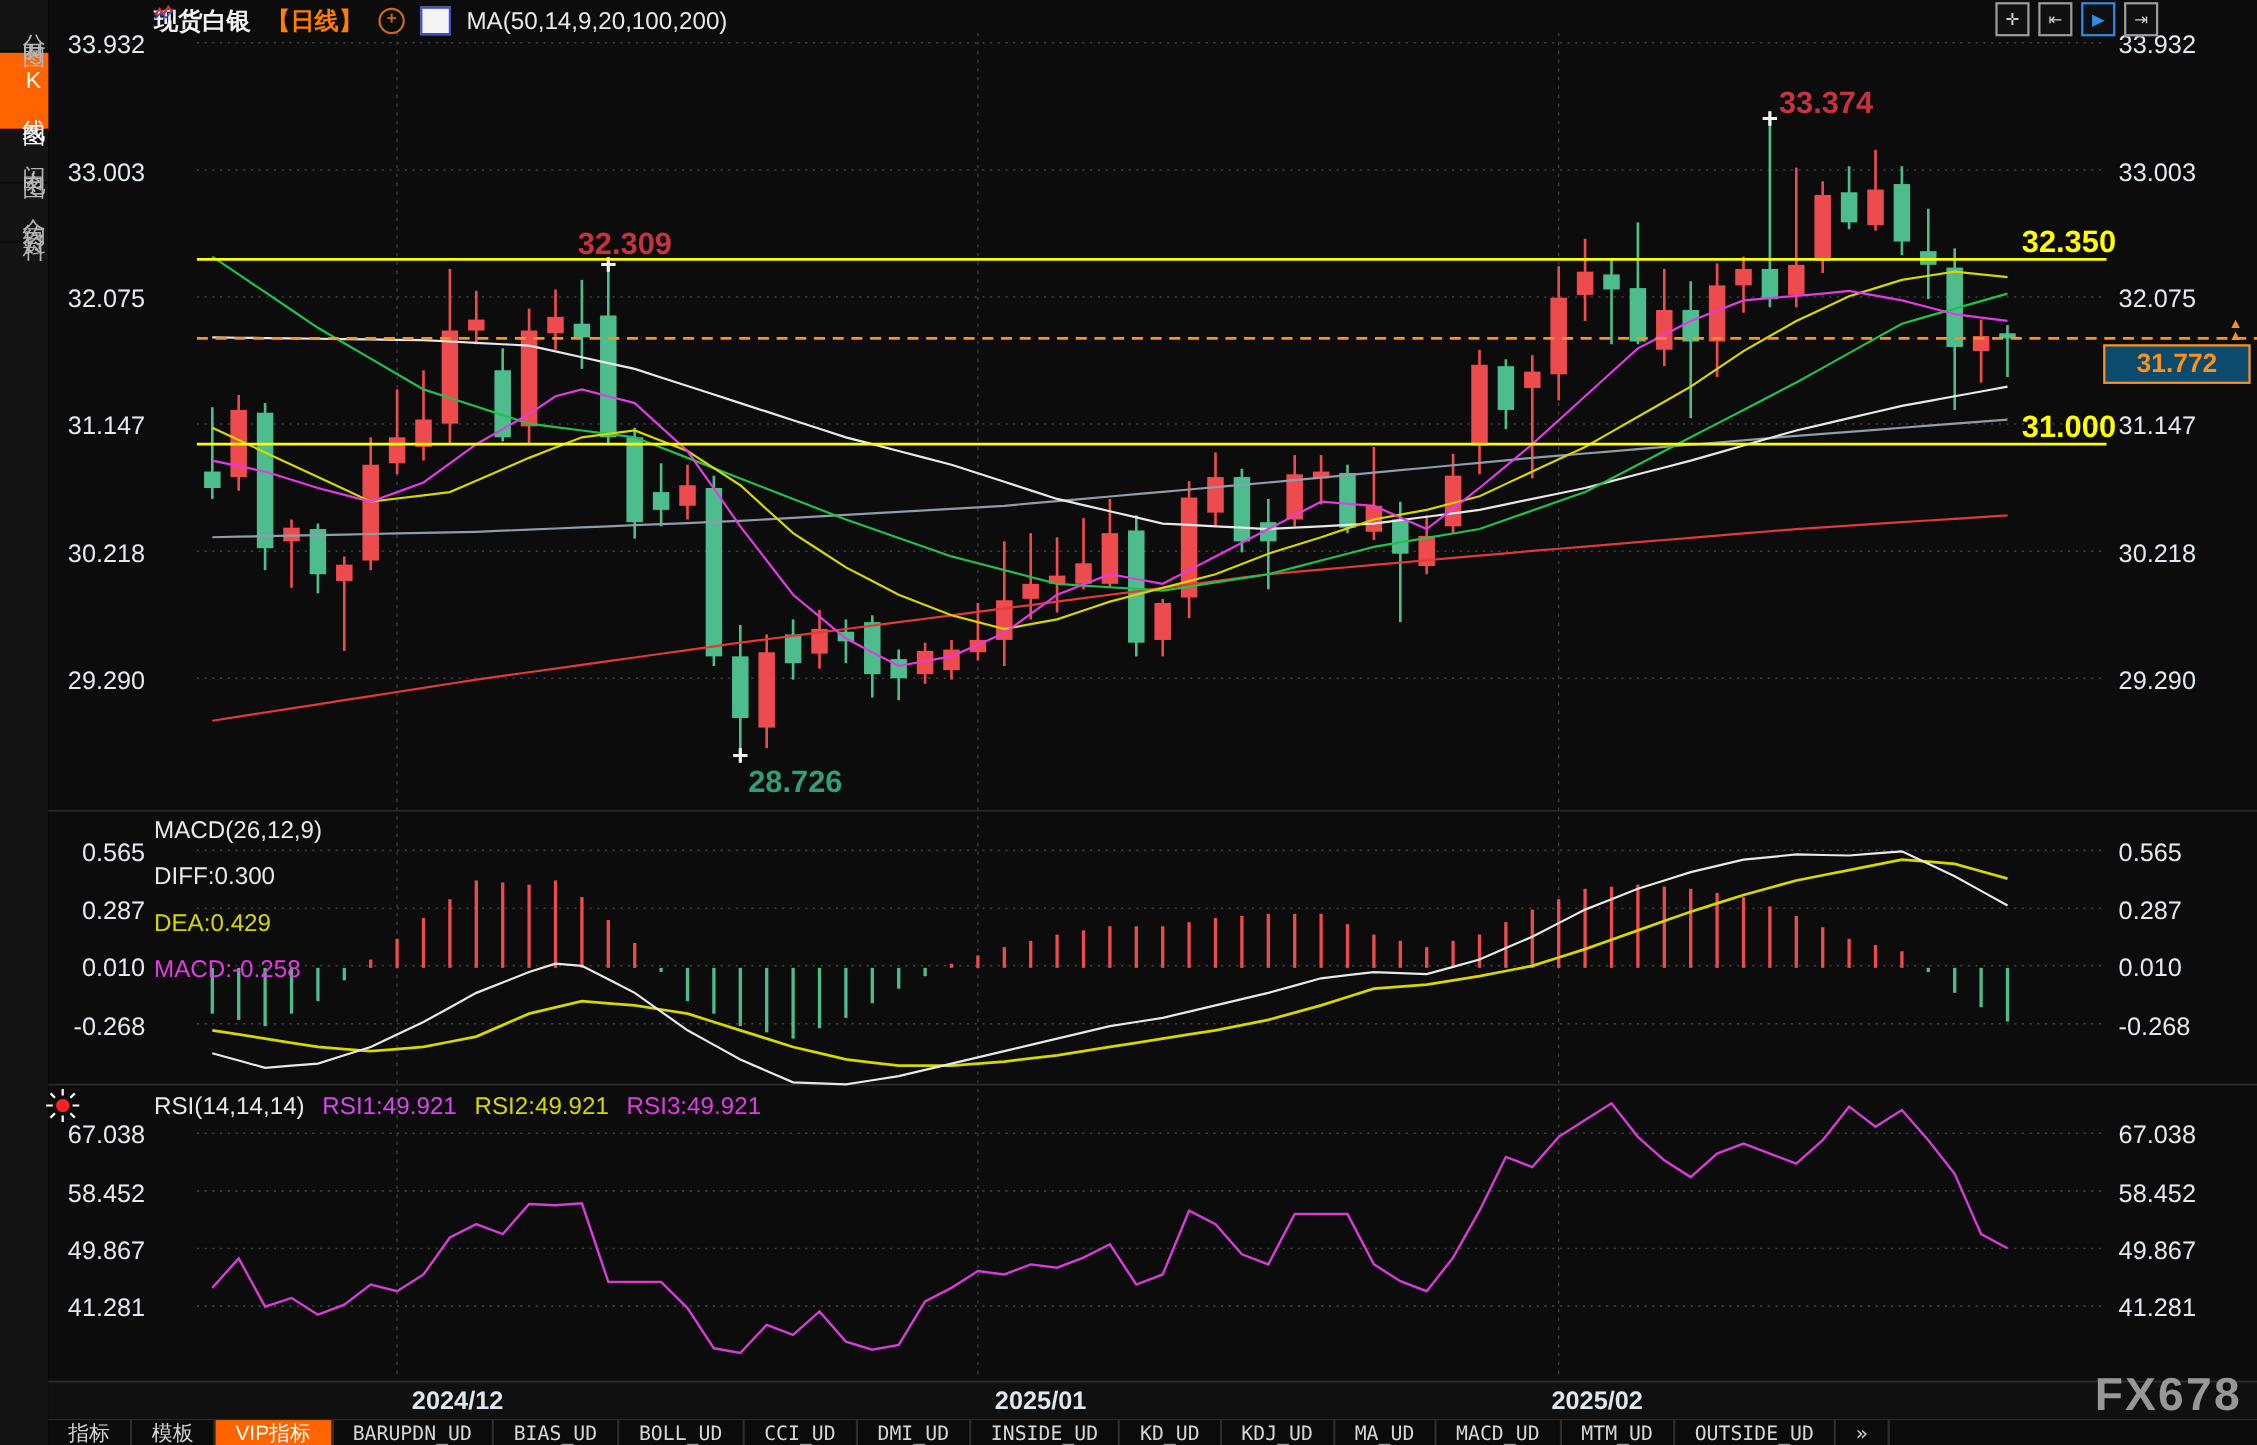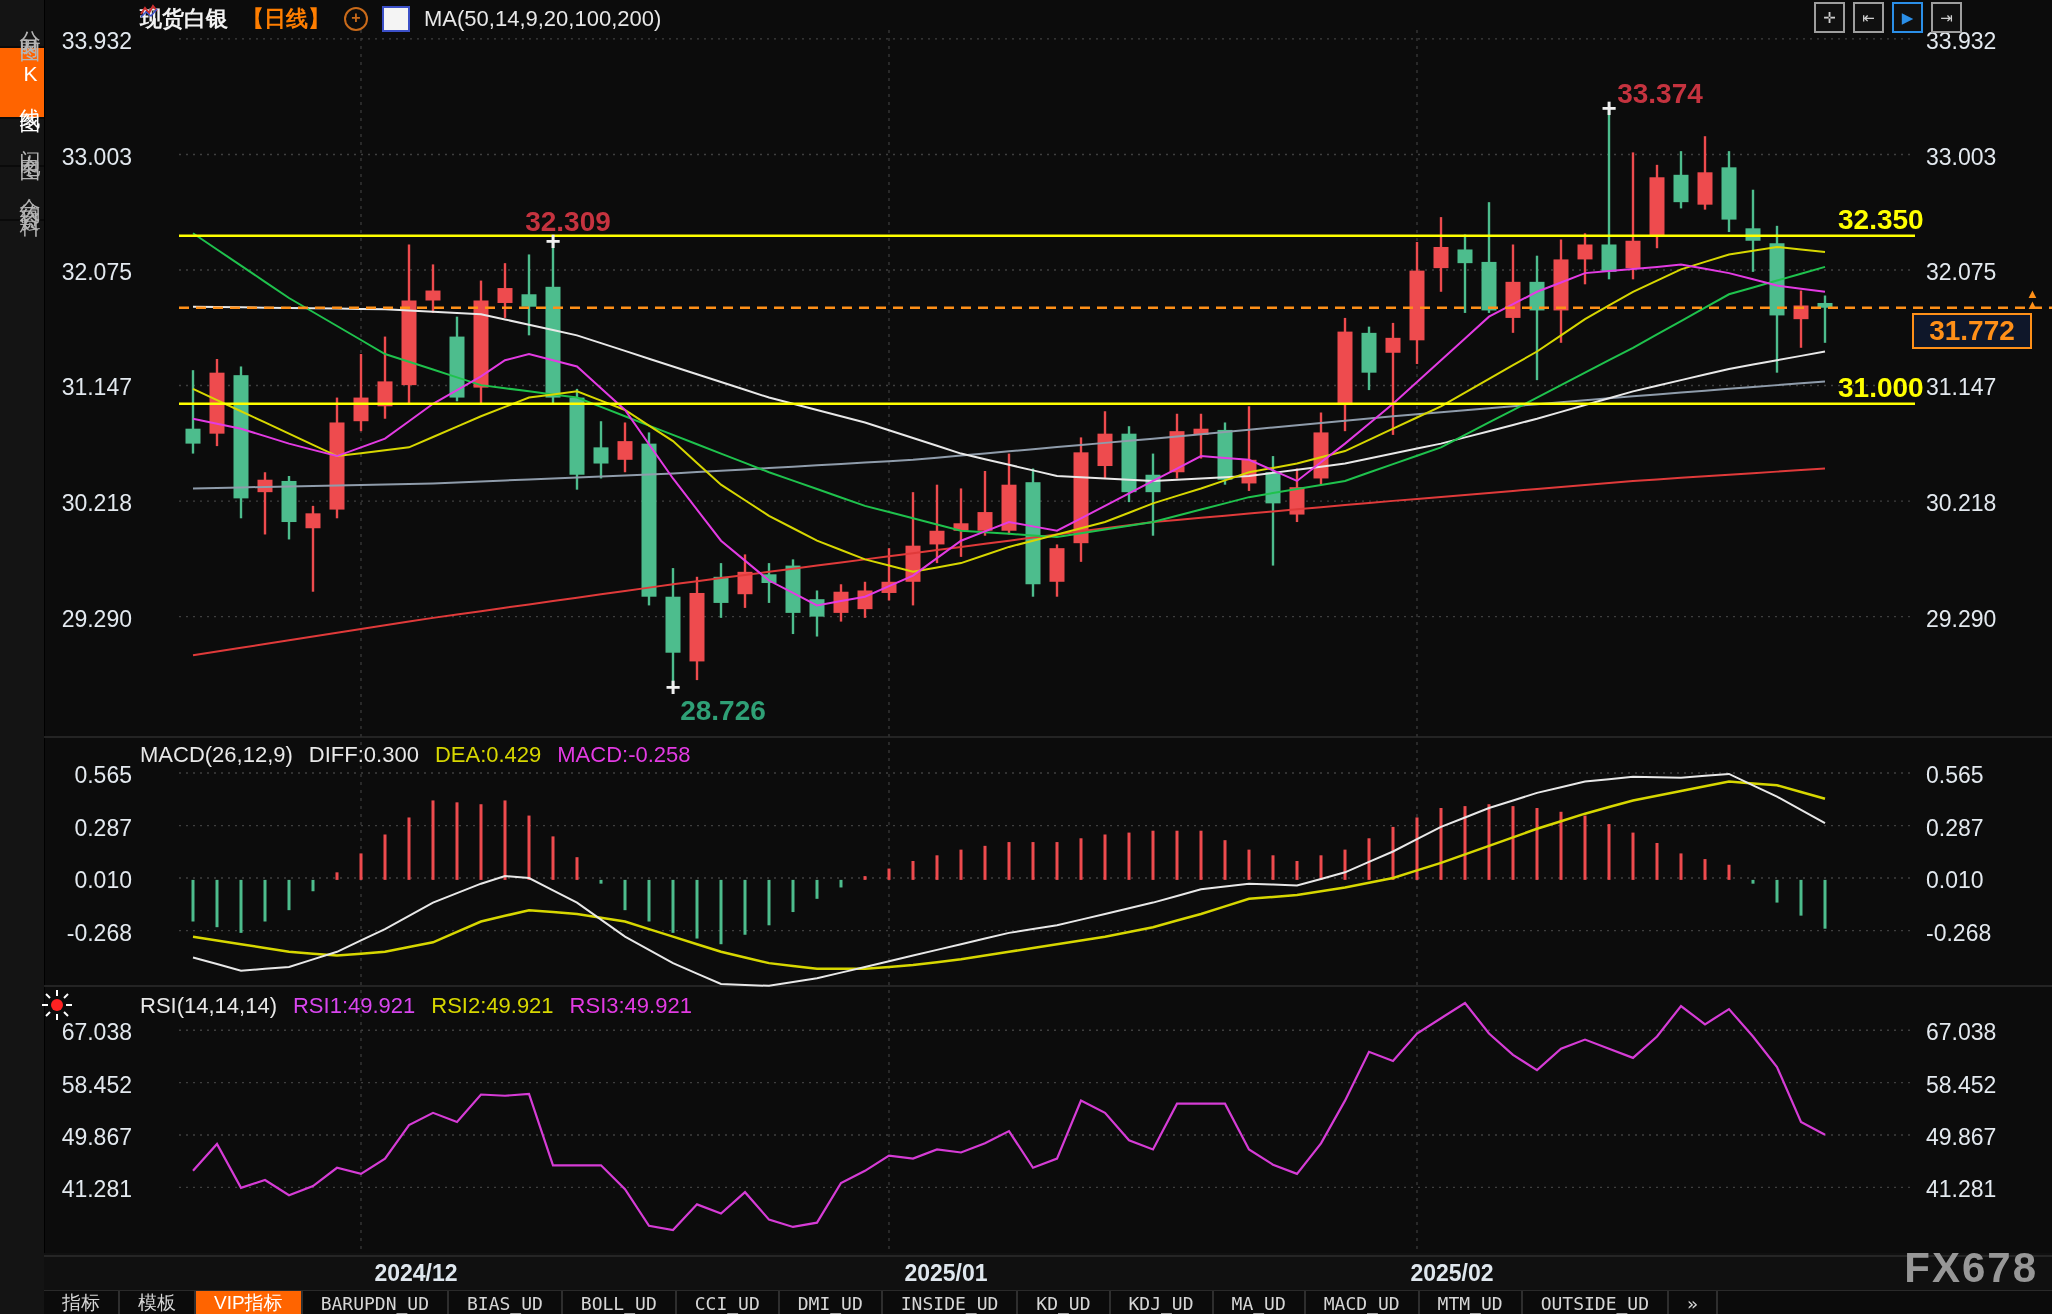"31.772" .price-tag { background: #0f172a -> #0c4a6e; font-size: 28px -> 24px; width: 120px -> 134px }
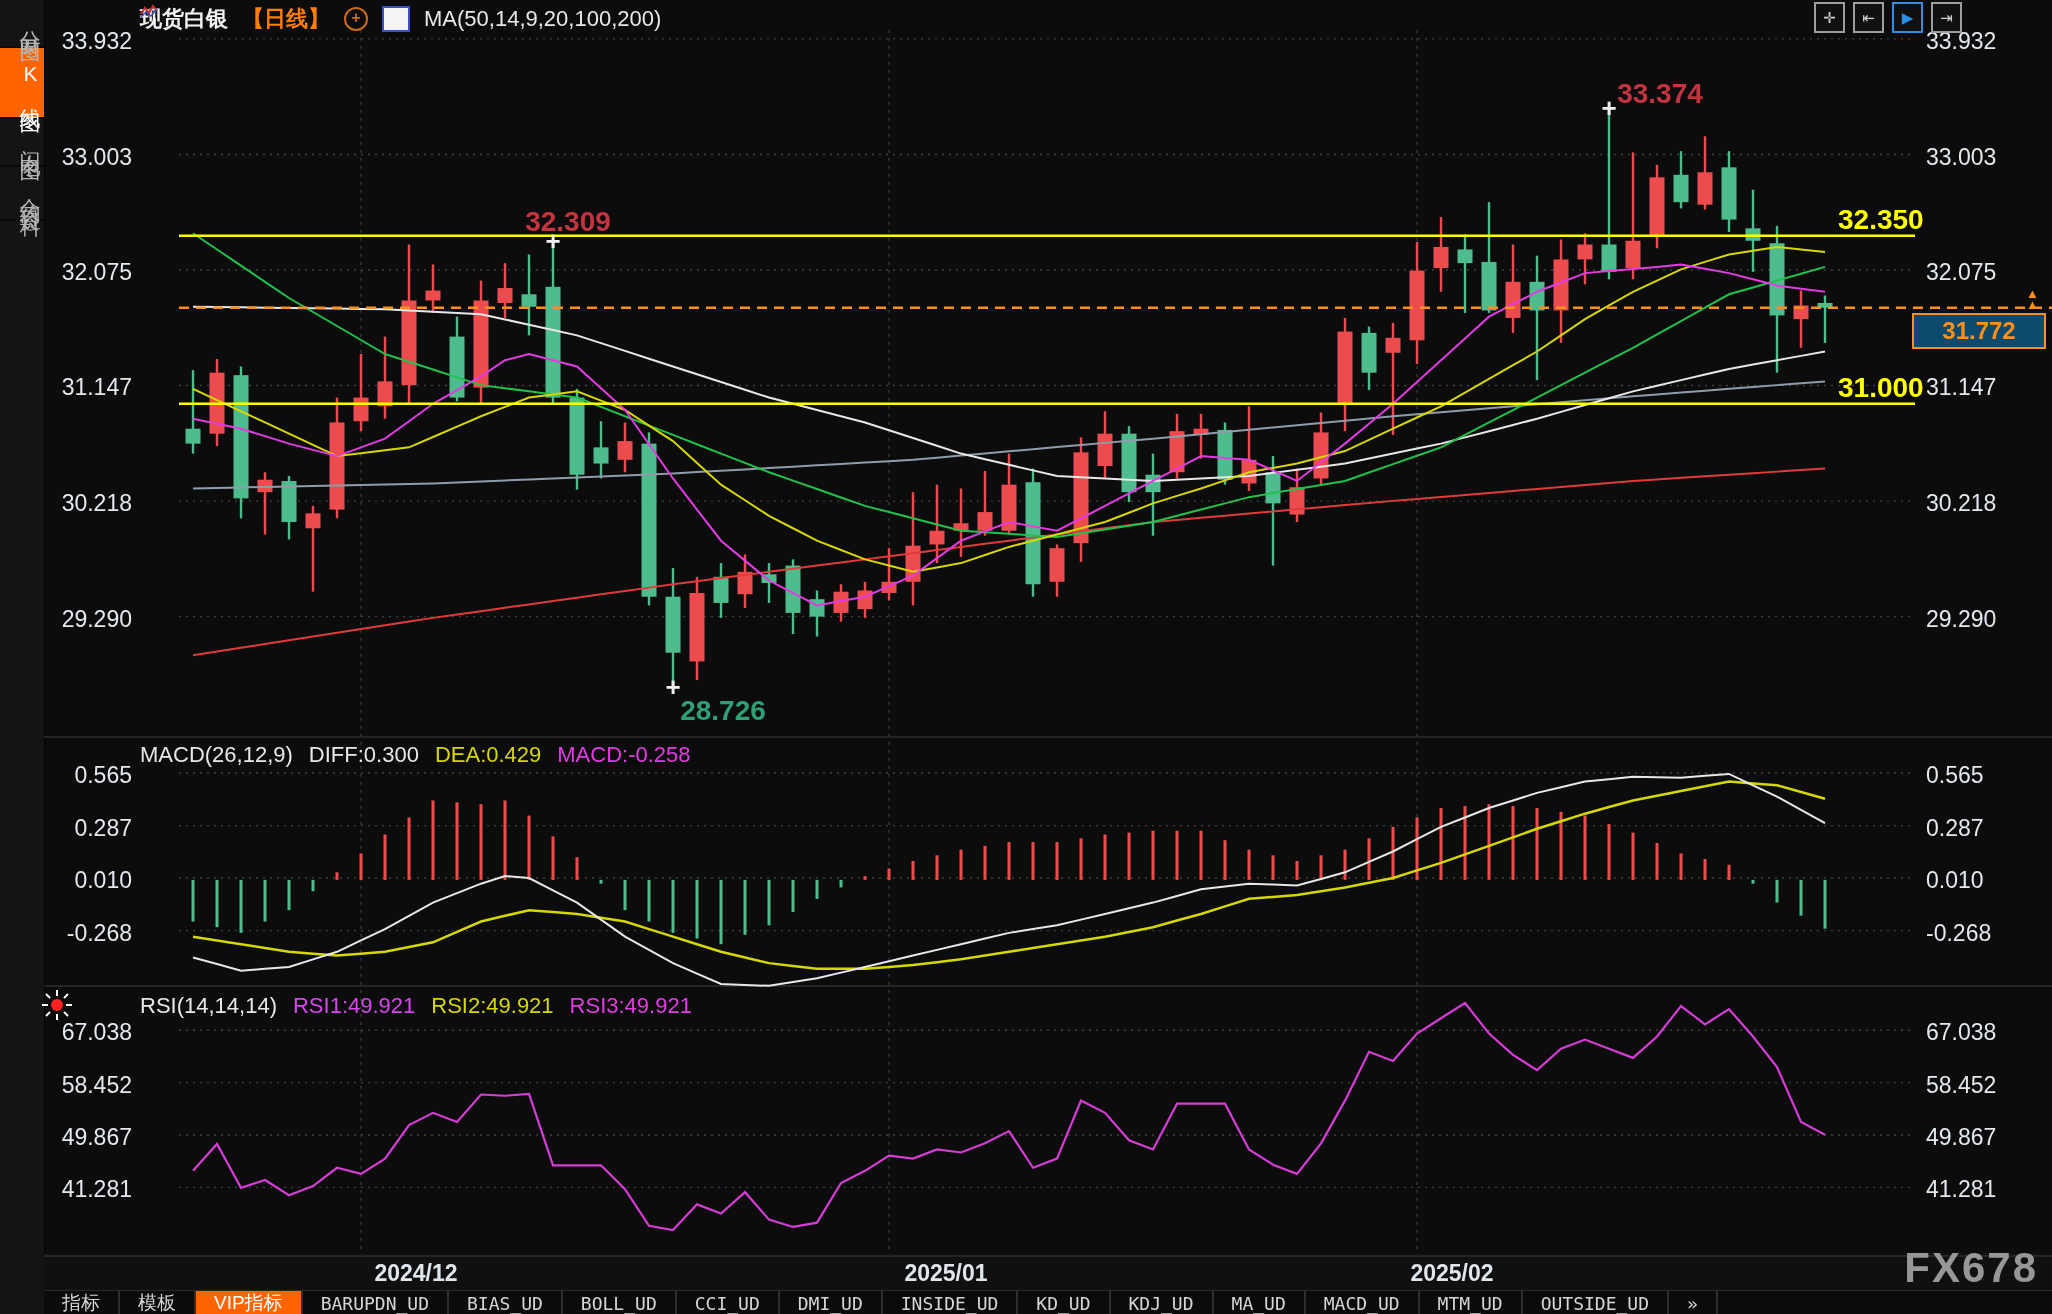"MACD(26,12,9)" div.ind-hdr { flex-direction: none -> column }
